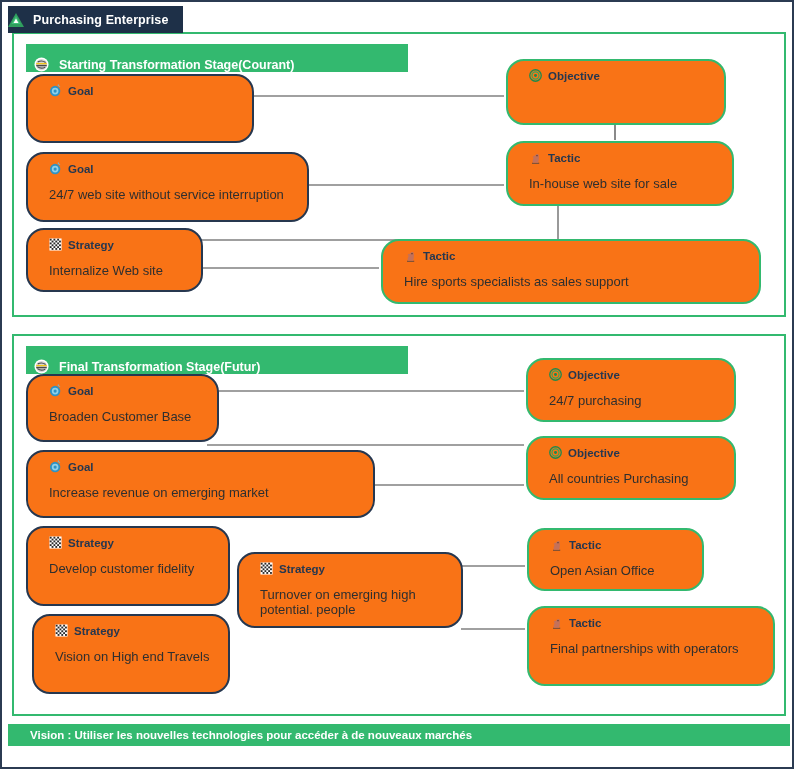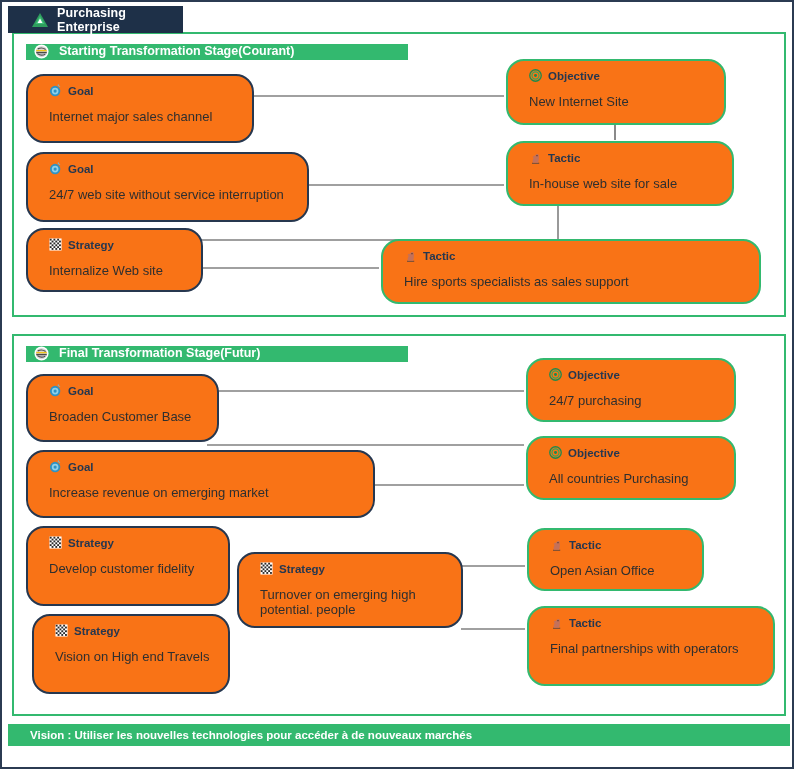"Purchasing Enterprise" .titlebar { padding-left: 24px -> 0 }
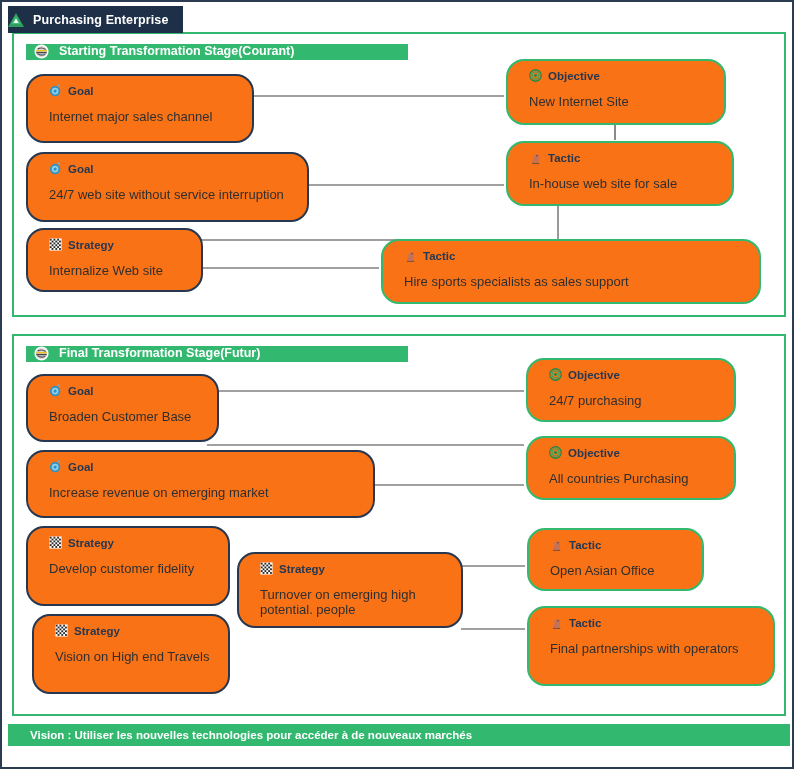"Starting Transformation Stage(Courant)" .stage-header { align-items: flex-start -> flex-end; height: 16px -> 28px }
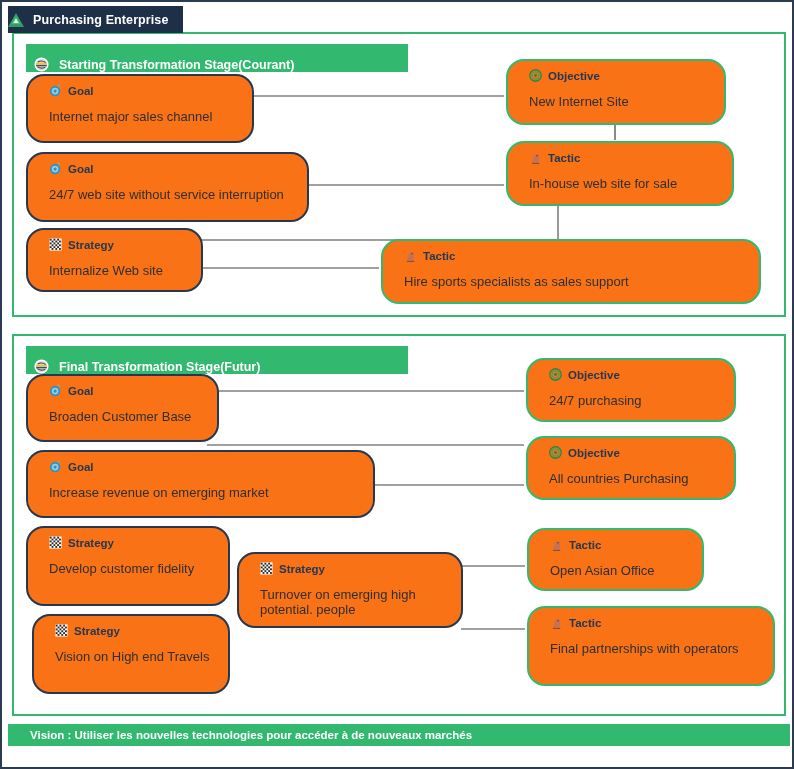"New Internet Site" div.node-text { html: <div>New Internet Site</div> -> none }
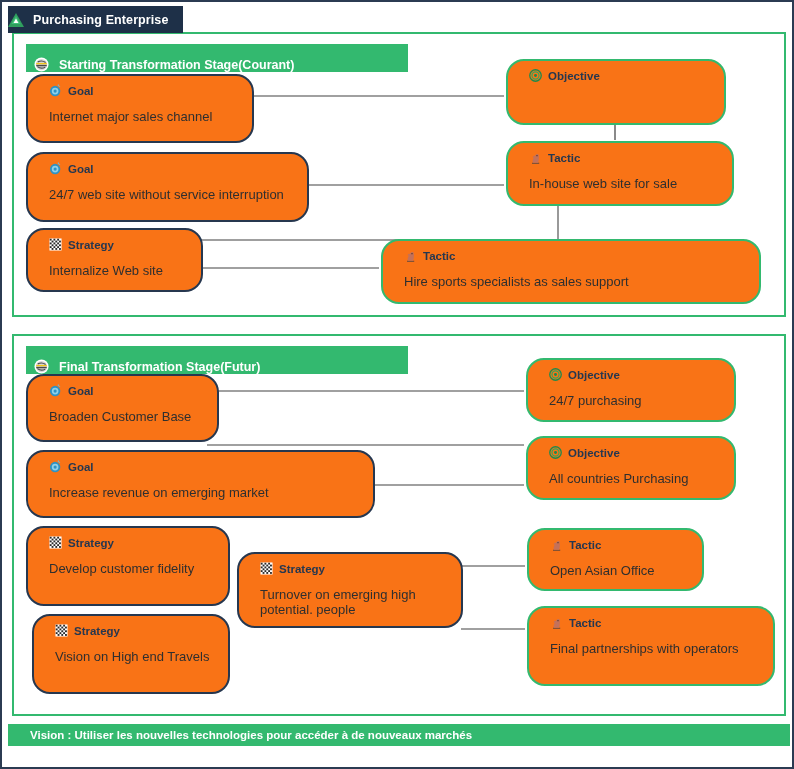"Internet major sales channel" div.node-text { html: <div>Internet major sales channel</div> -> none }
